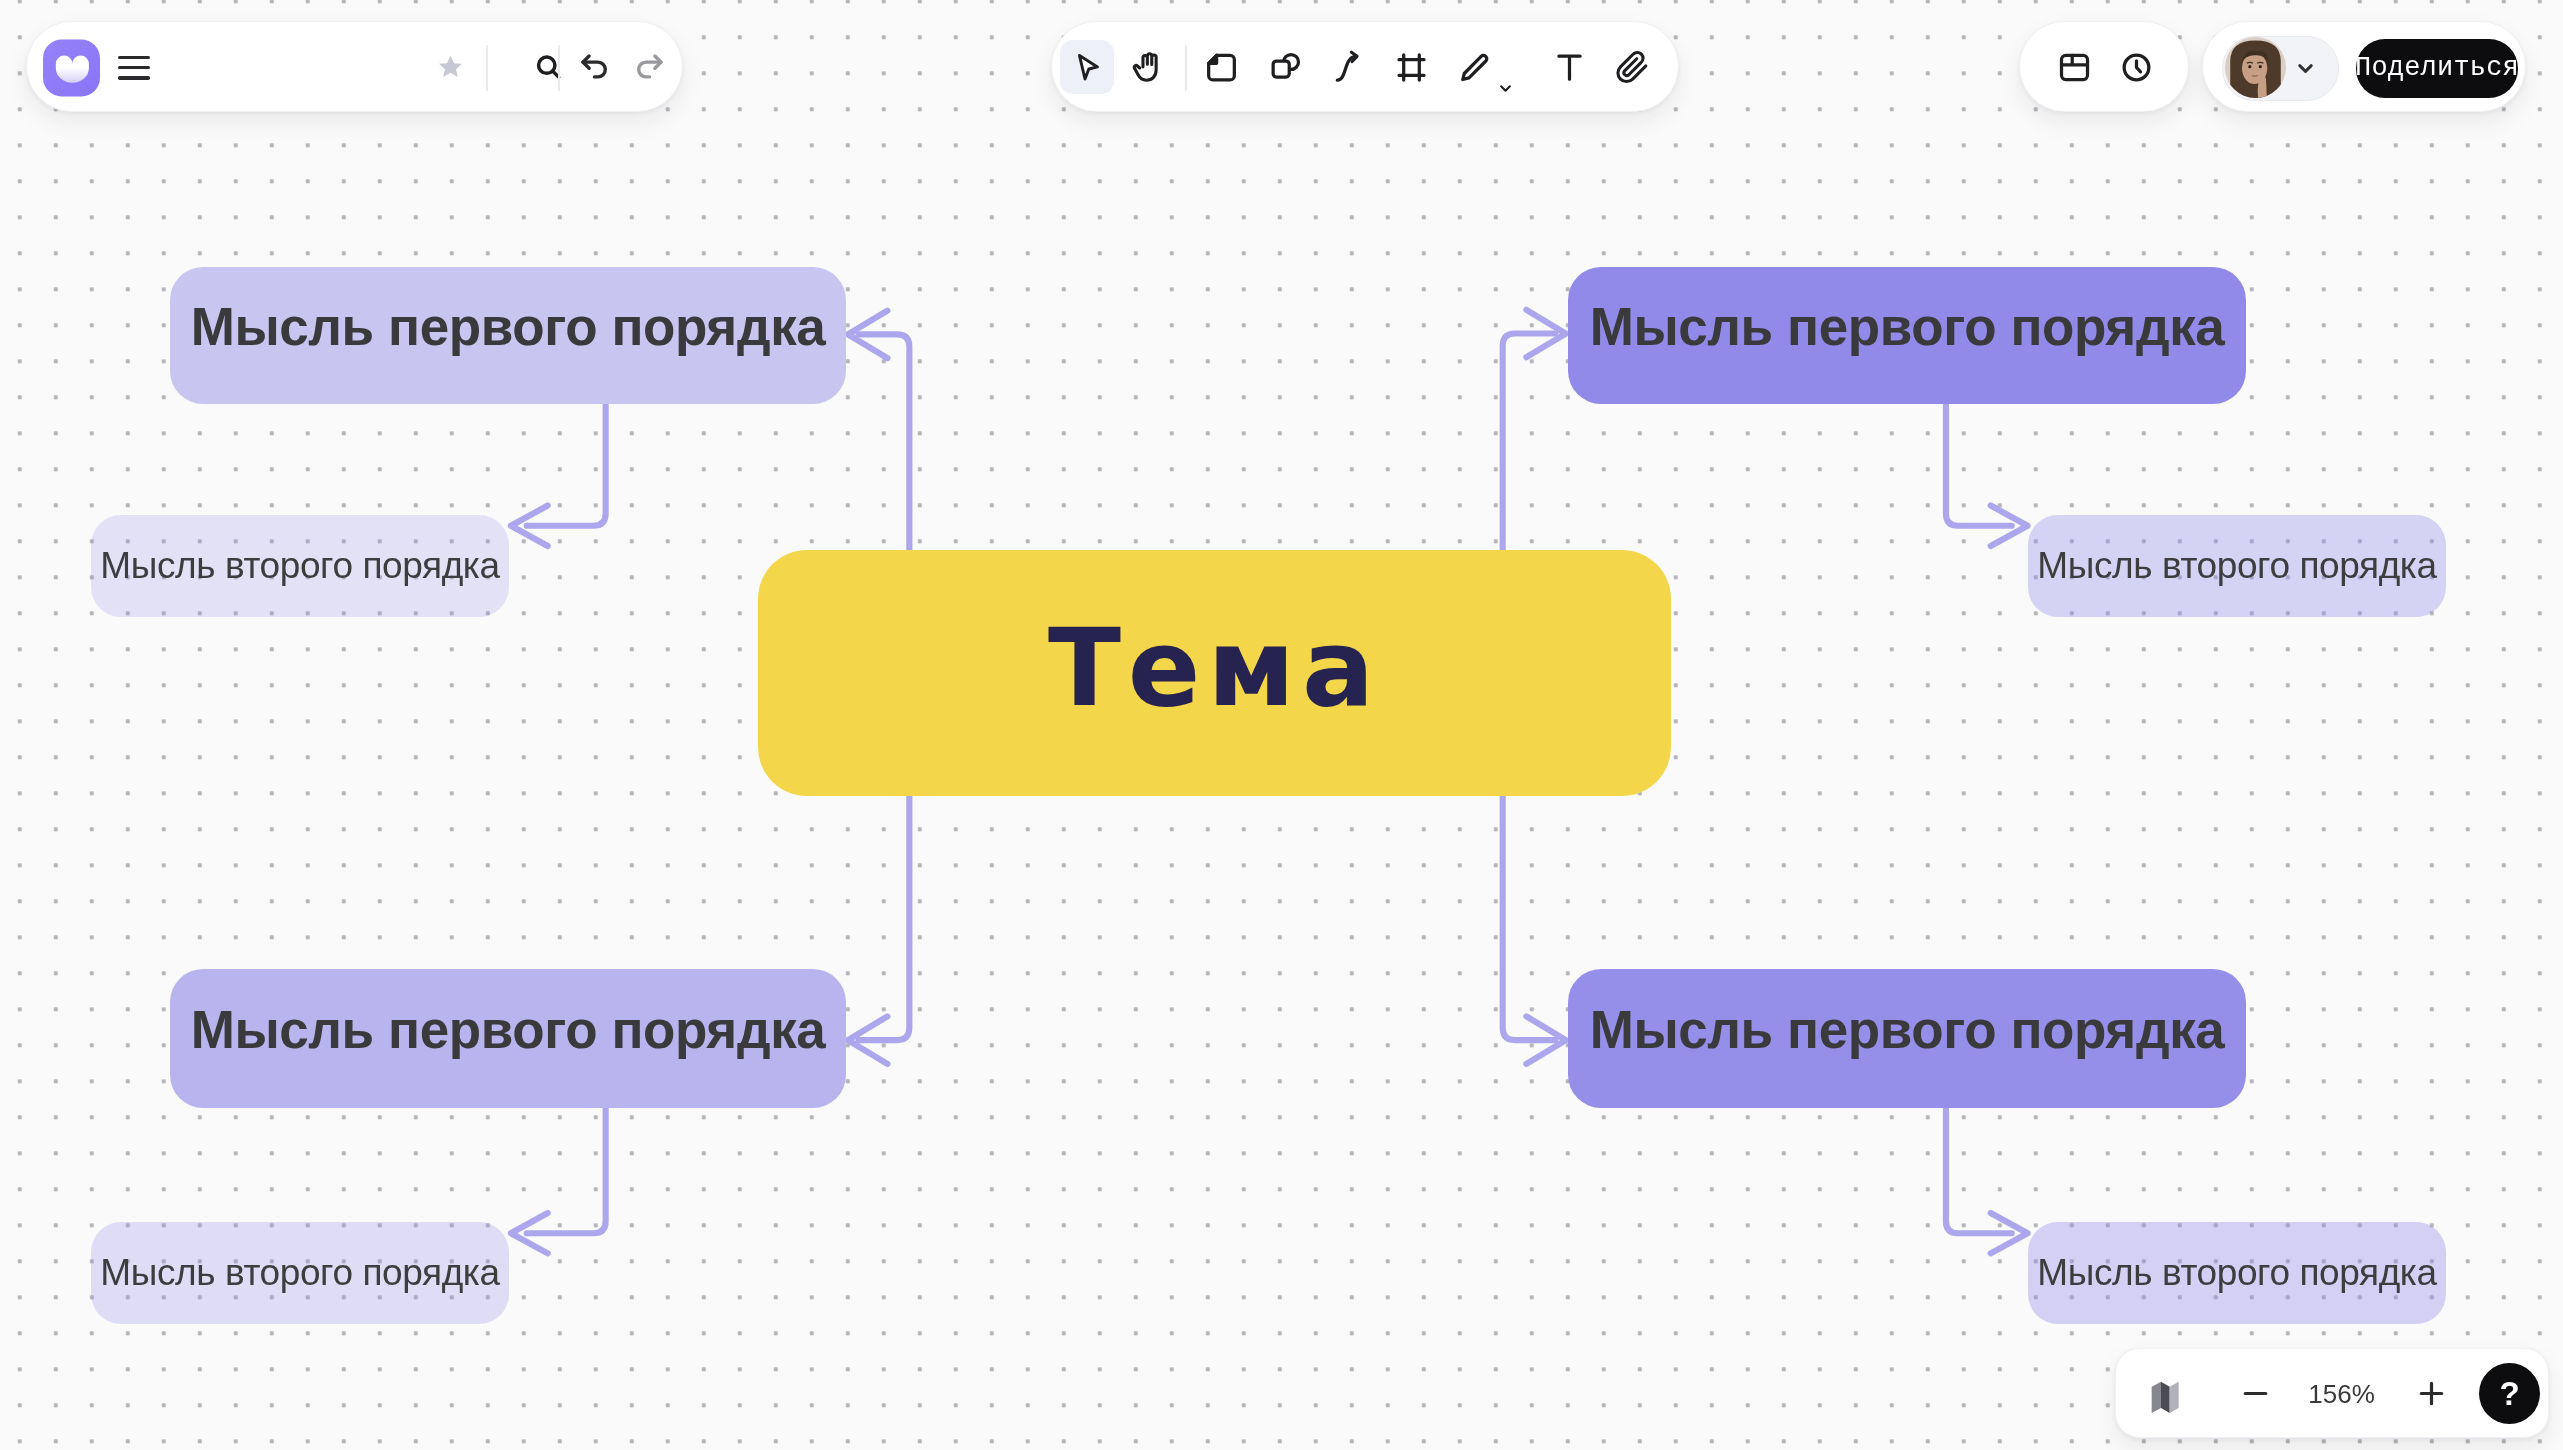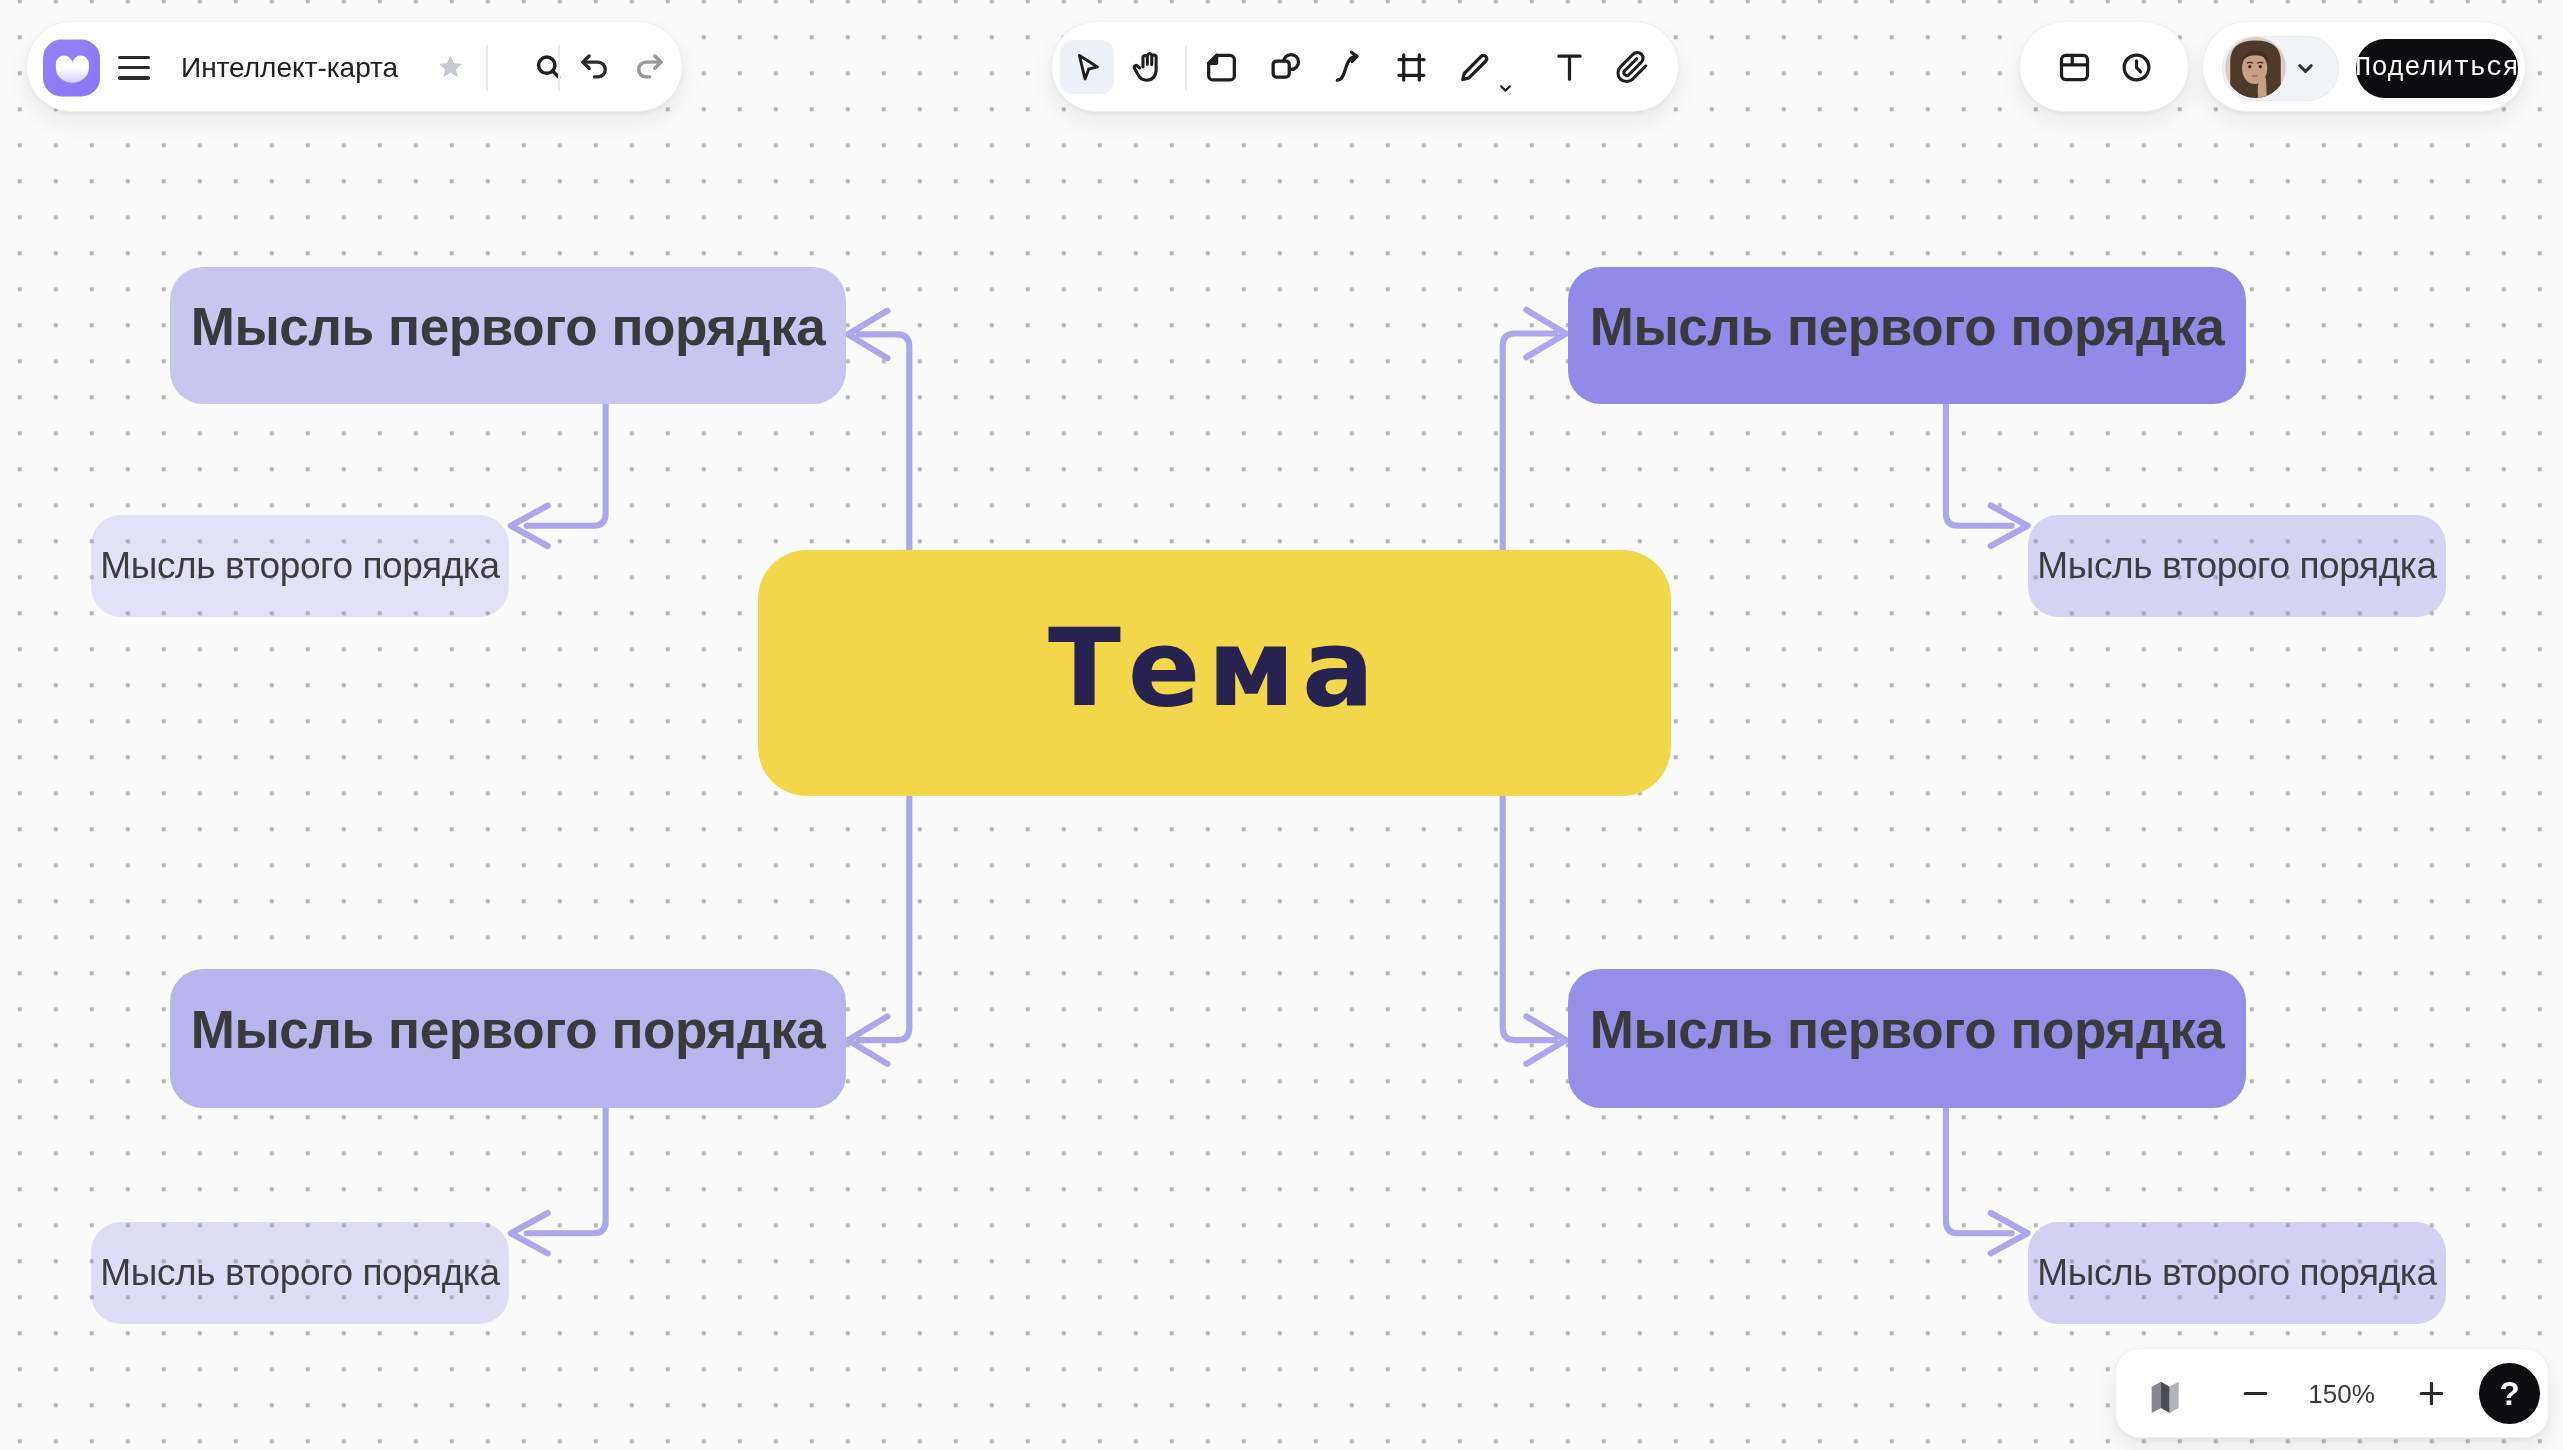"Интеллект-карта" div.abs { html: <div>Интеллект-карта</div> -> none }
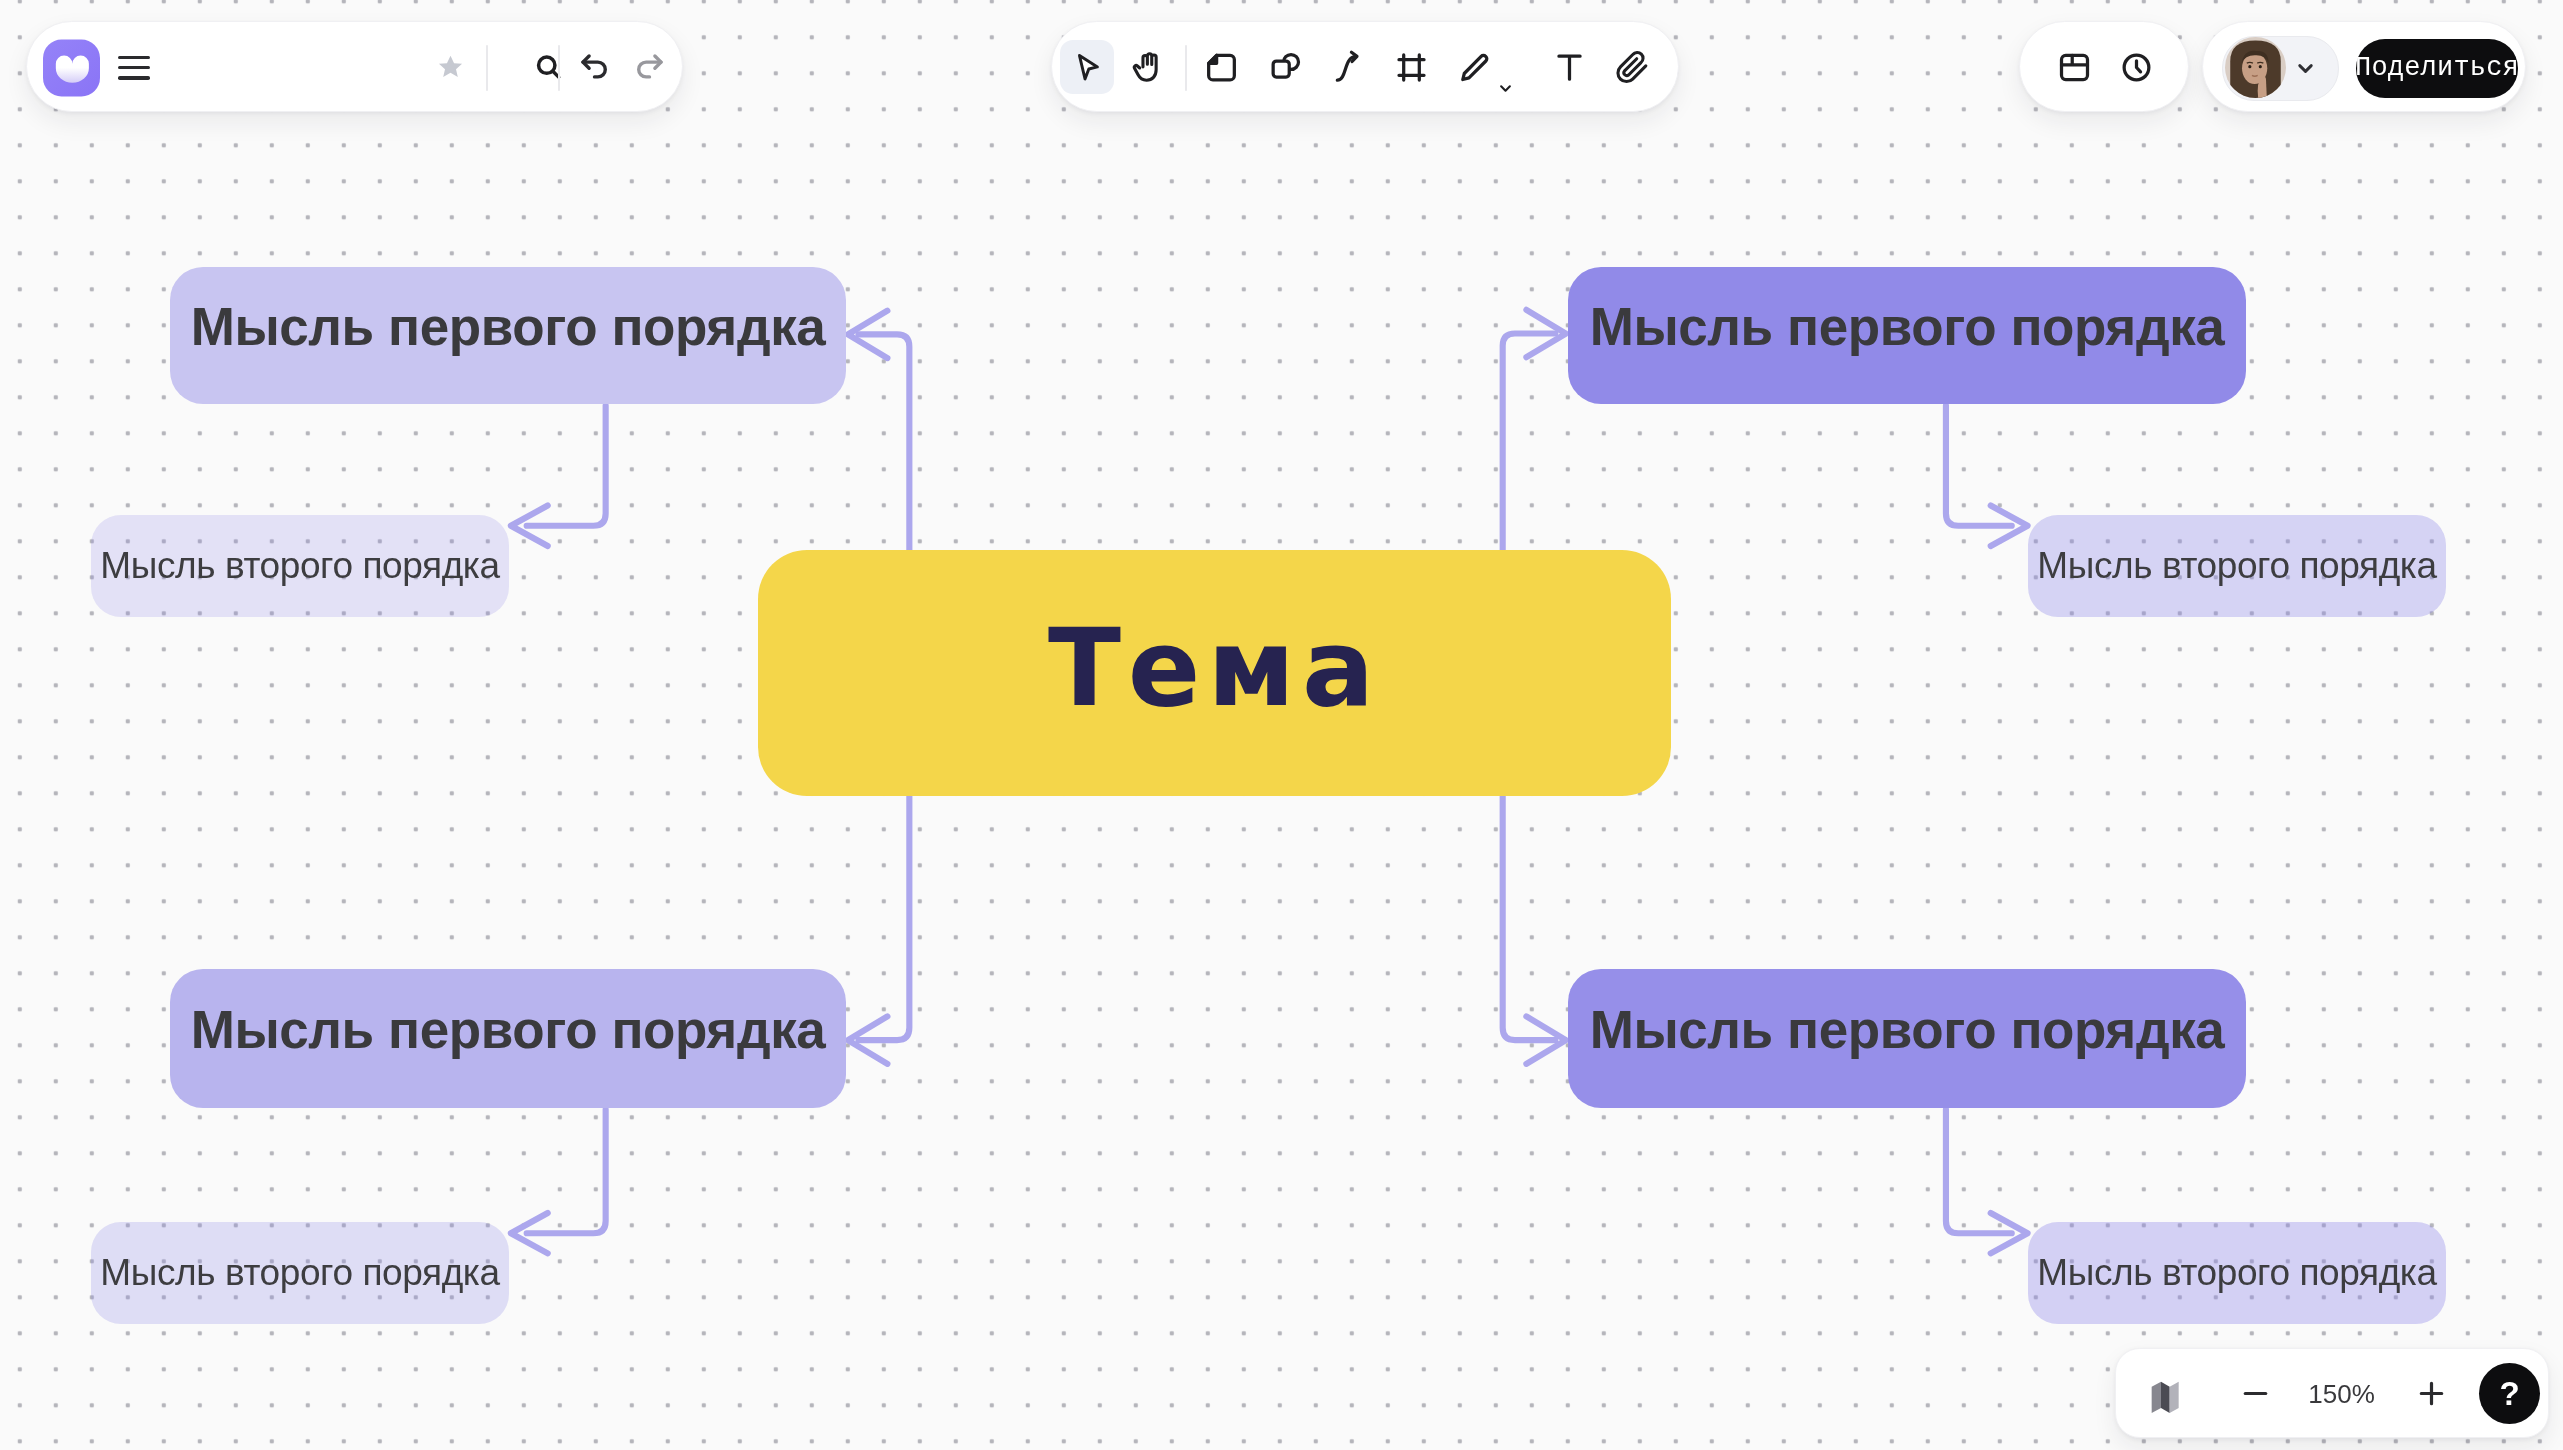"150%" div.abs { text: 150% -> 156% }
